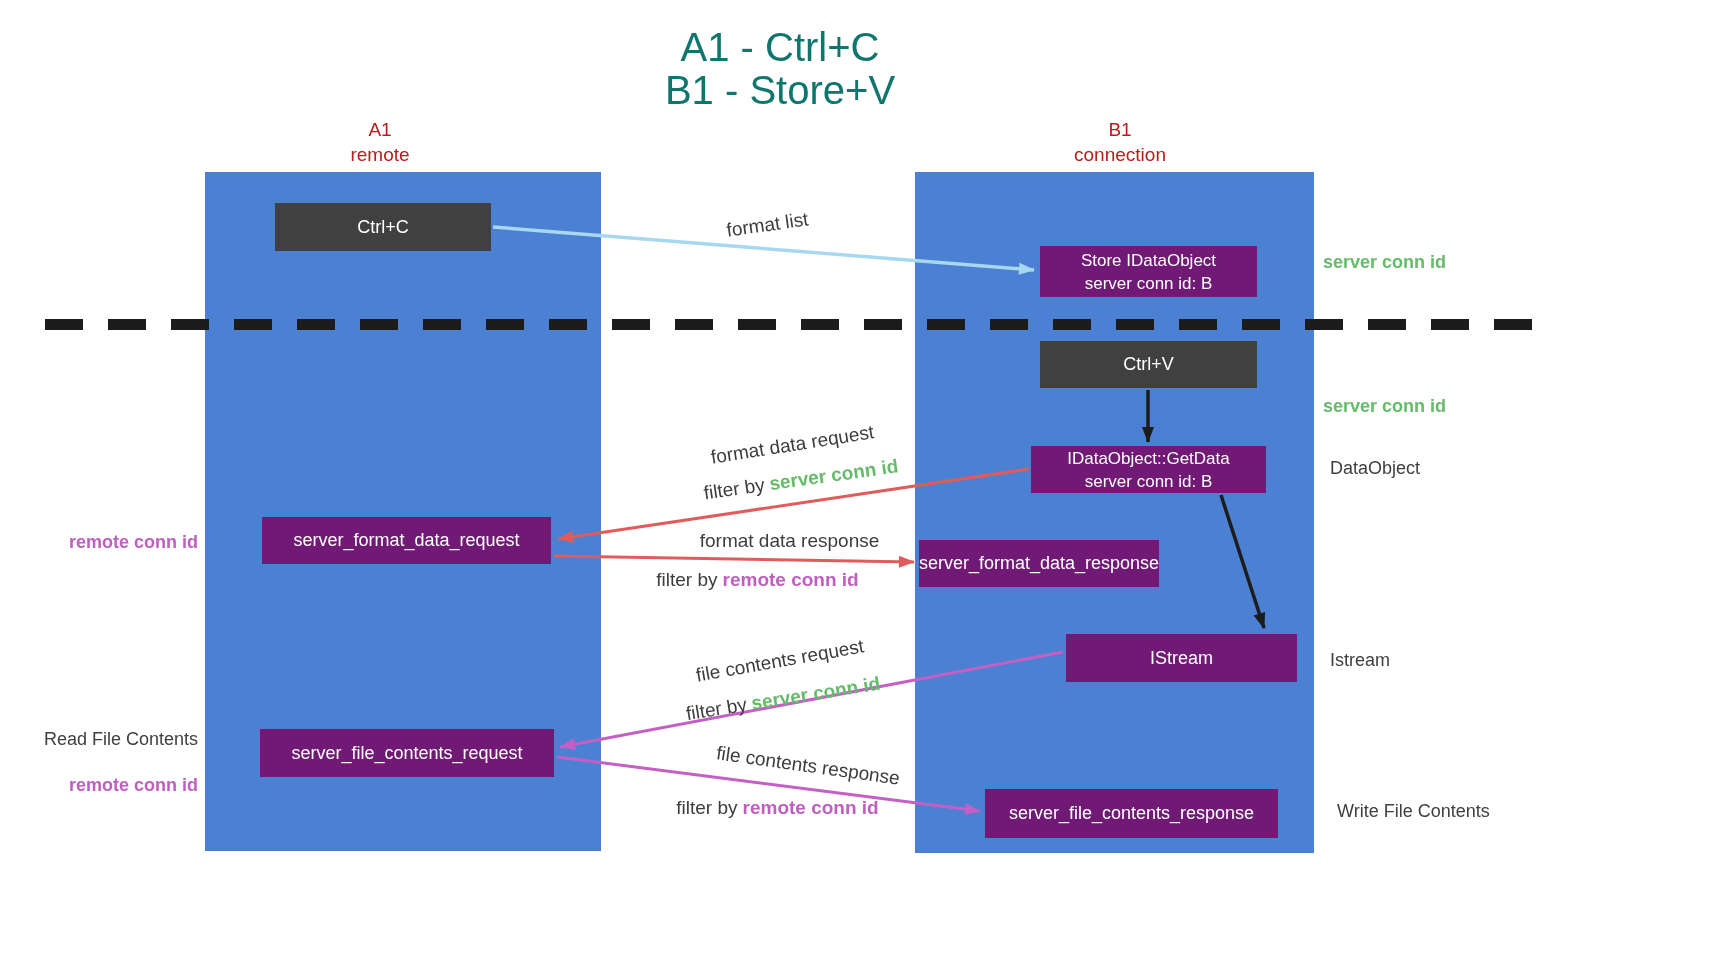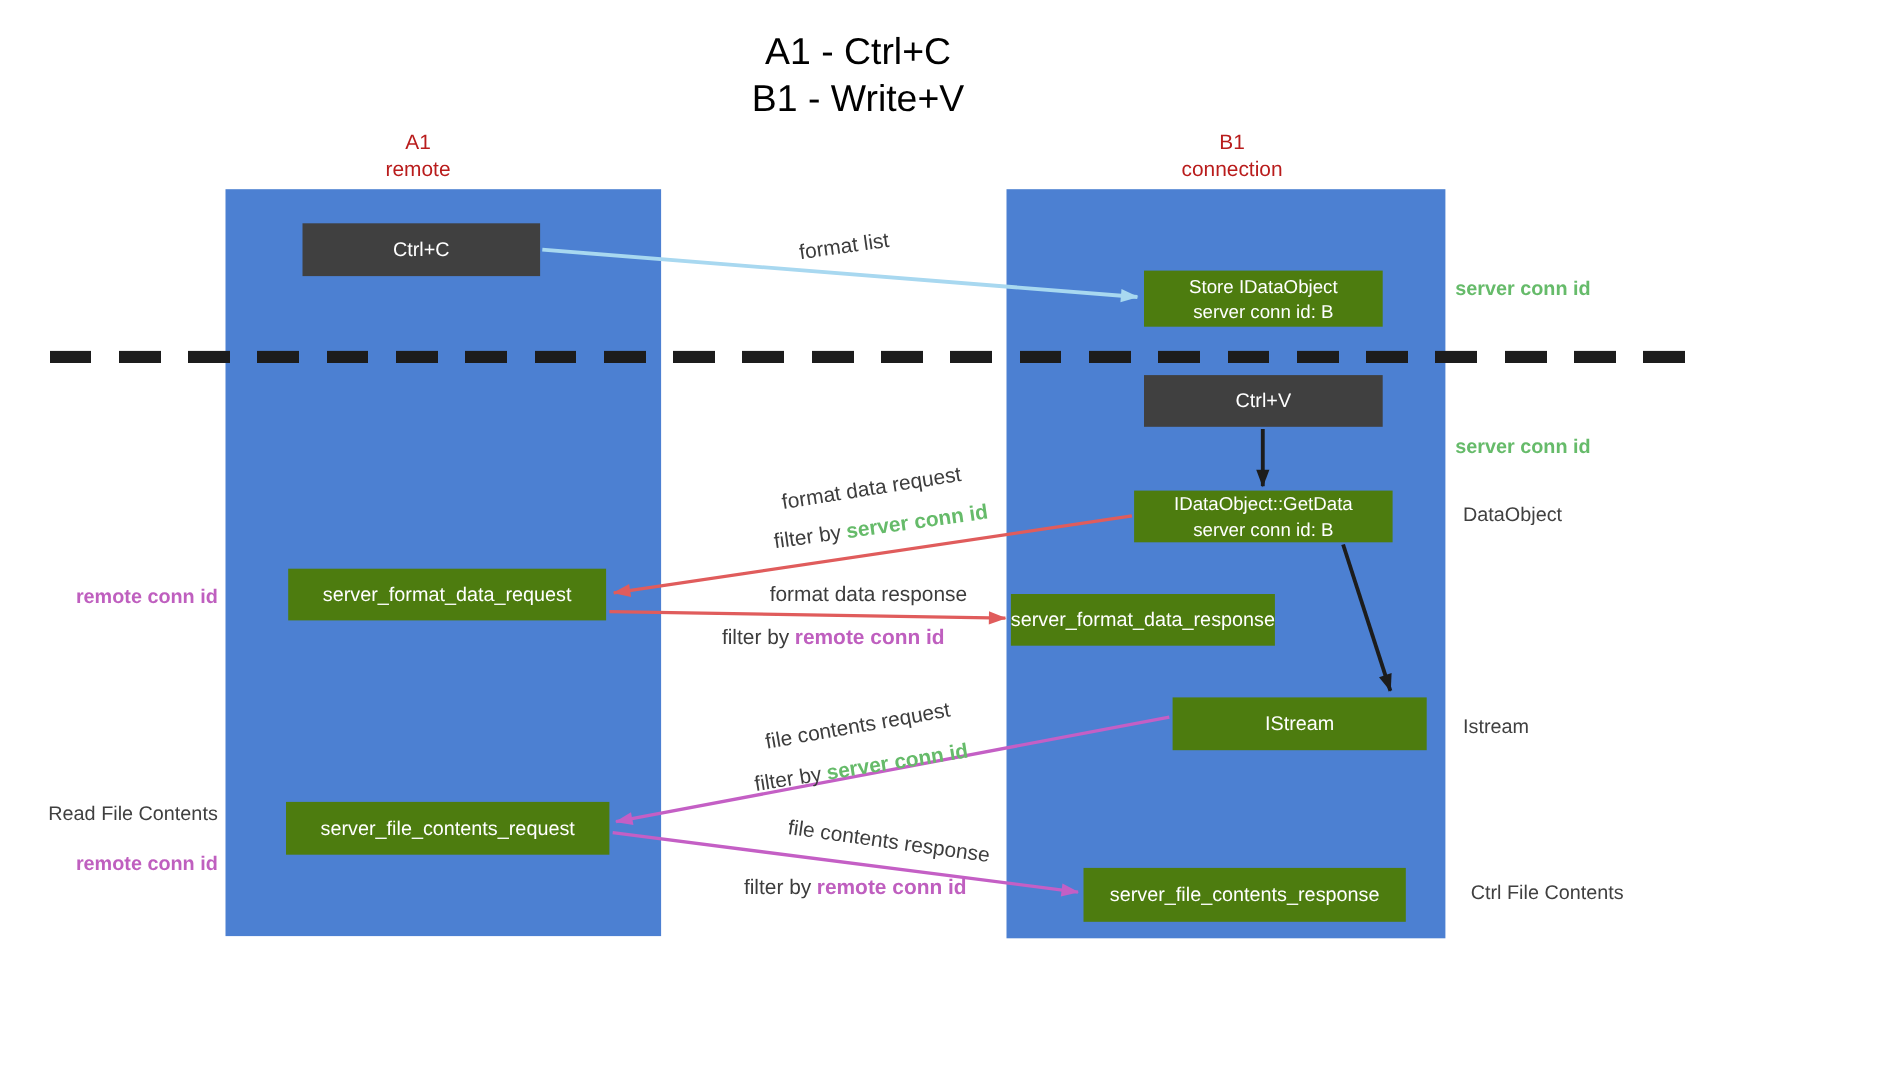"A1 - Ctrl+C" .title { color: #000000 -> #0f766e; font-size: 34px -> 40px }
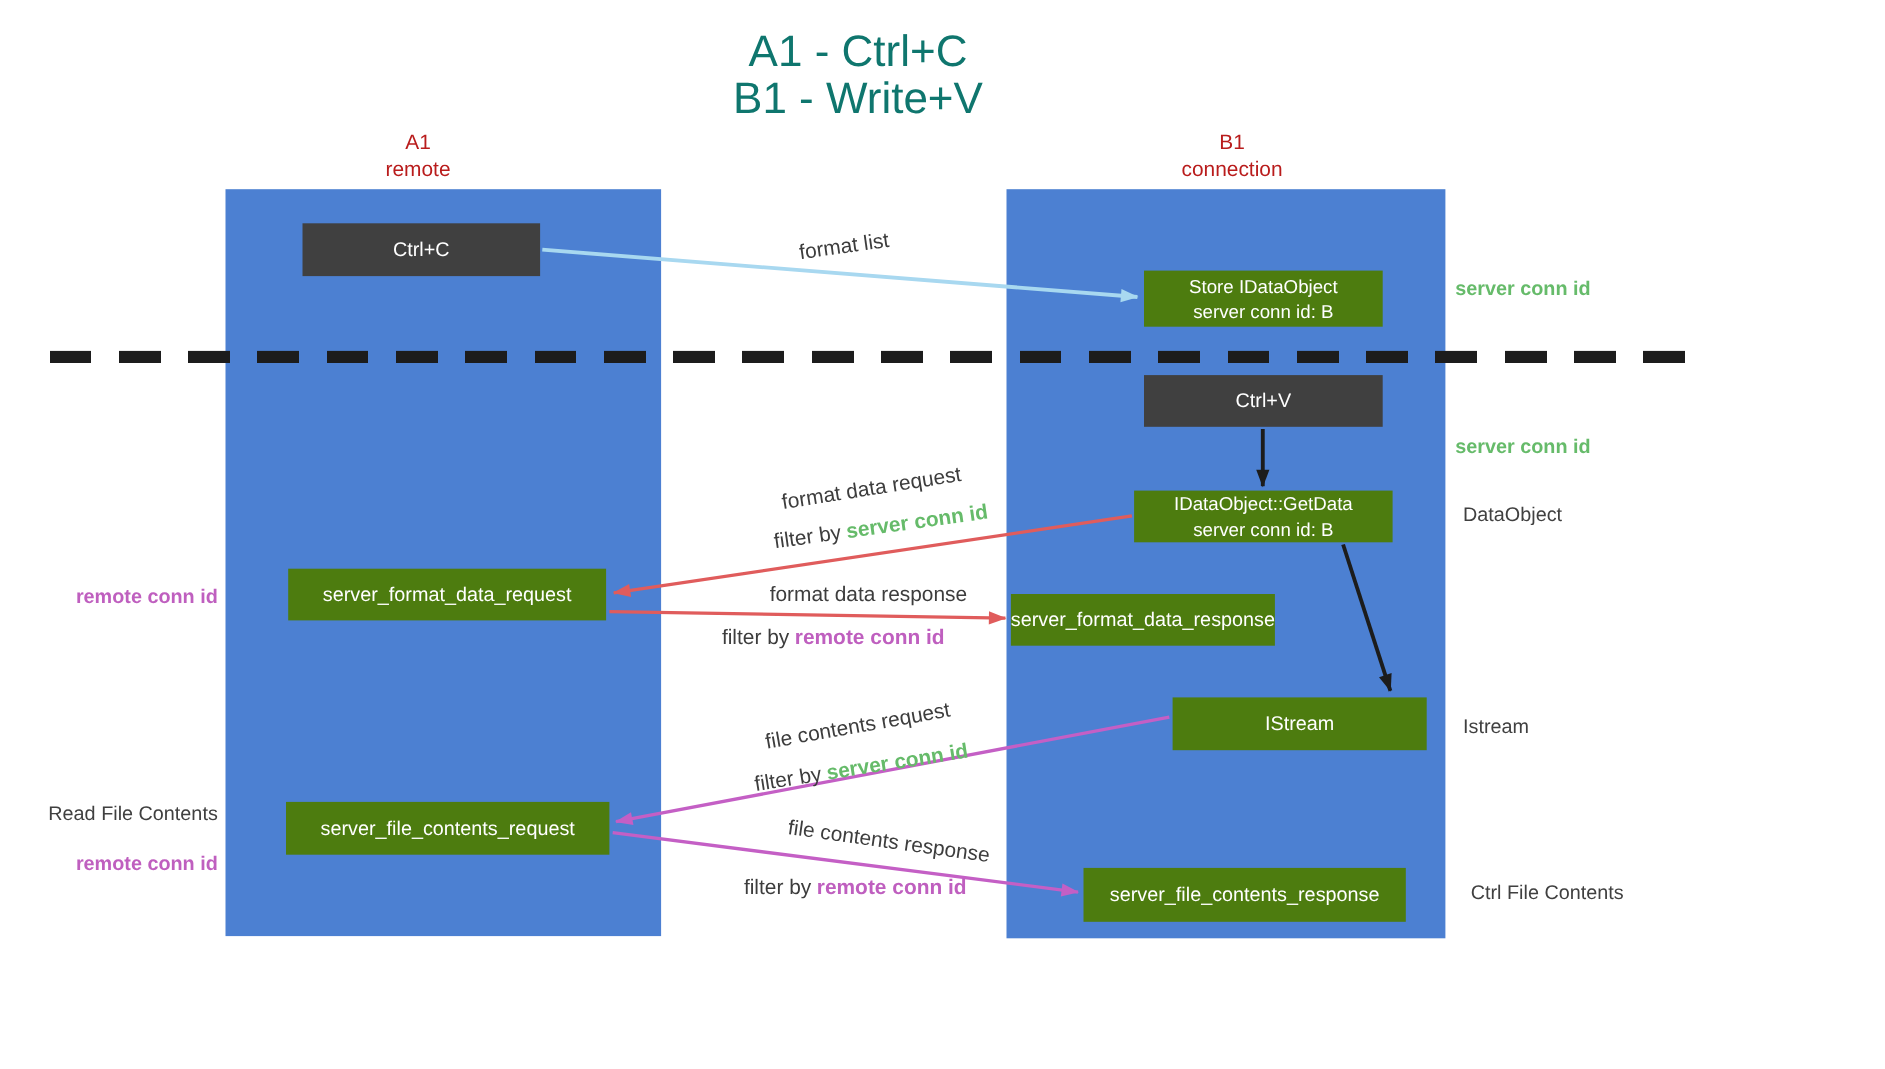"B1 - Write+V" div { text: Write+V -> Store+V }
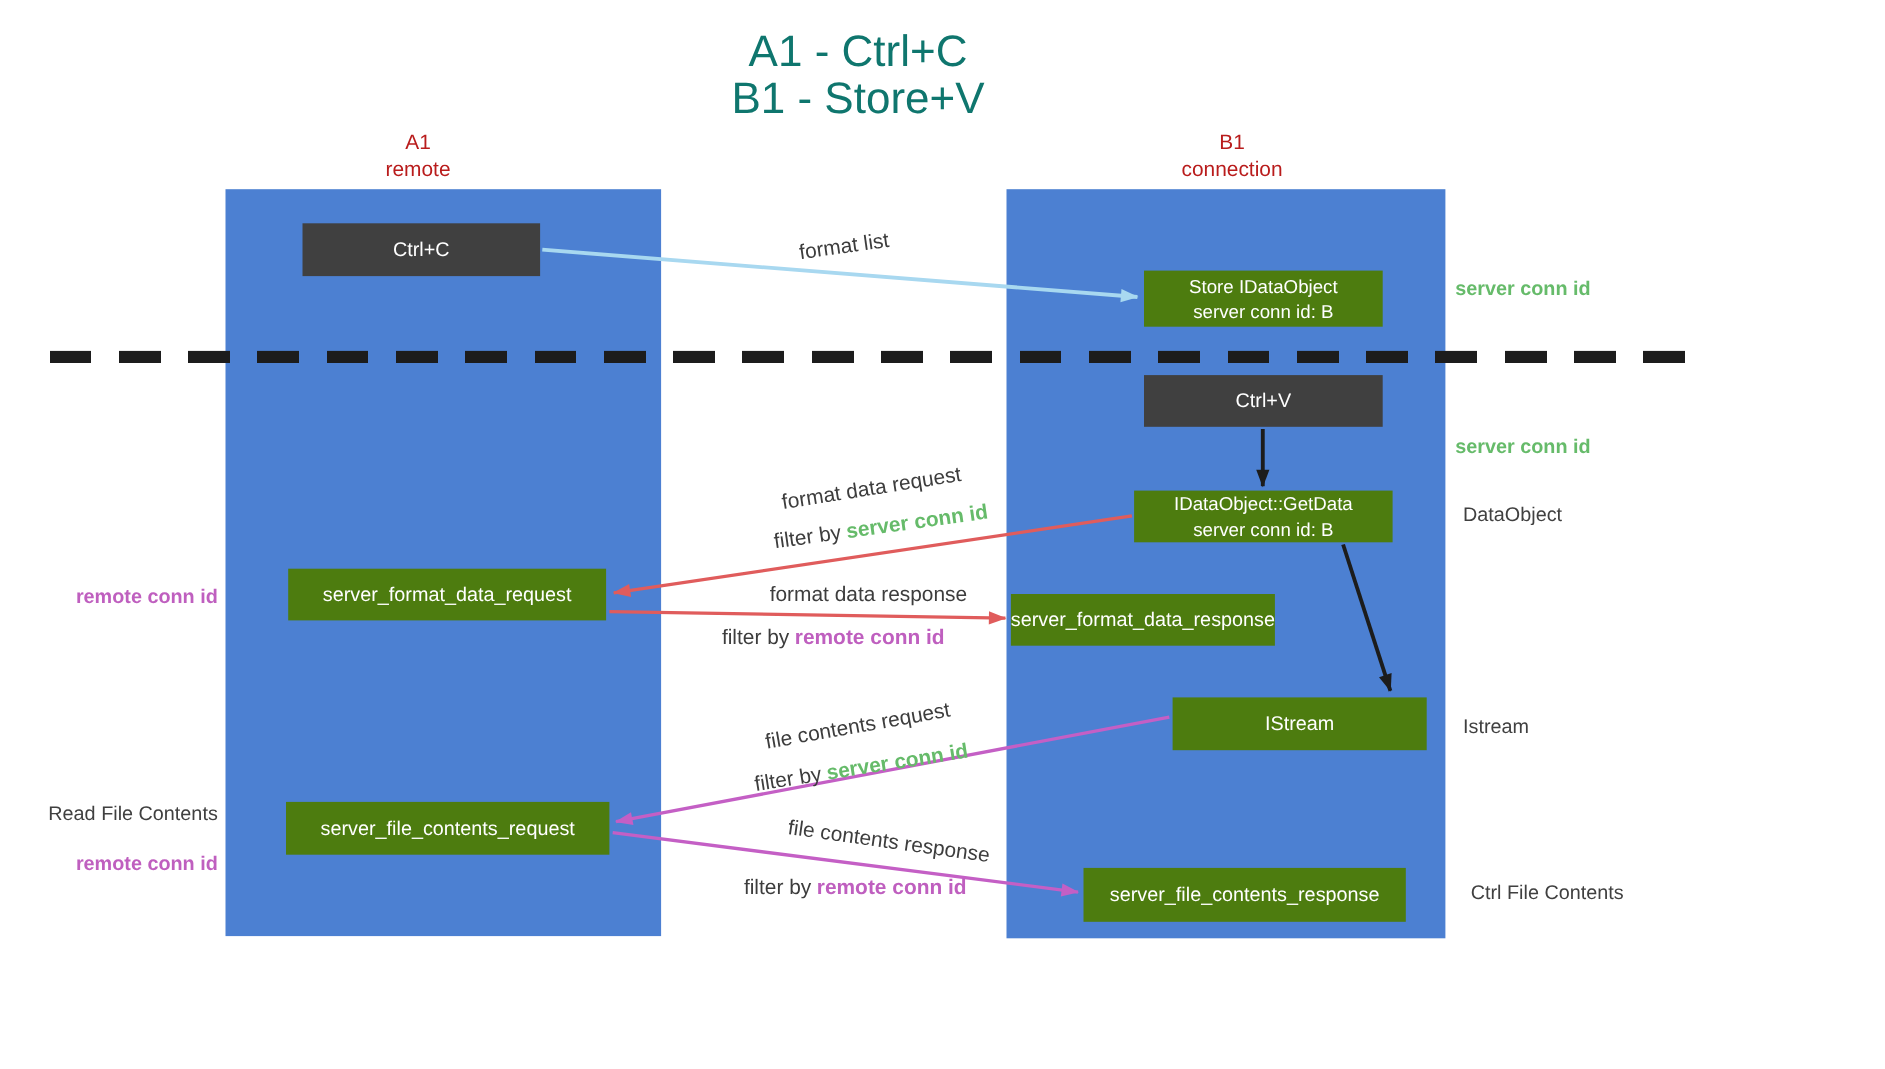"Store IDataObject" .orange-box { background: #4d7c0f -> #701a75 }
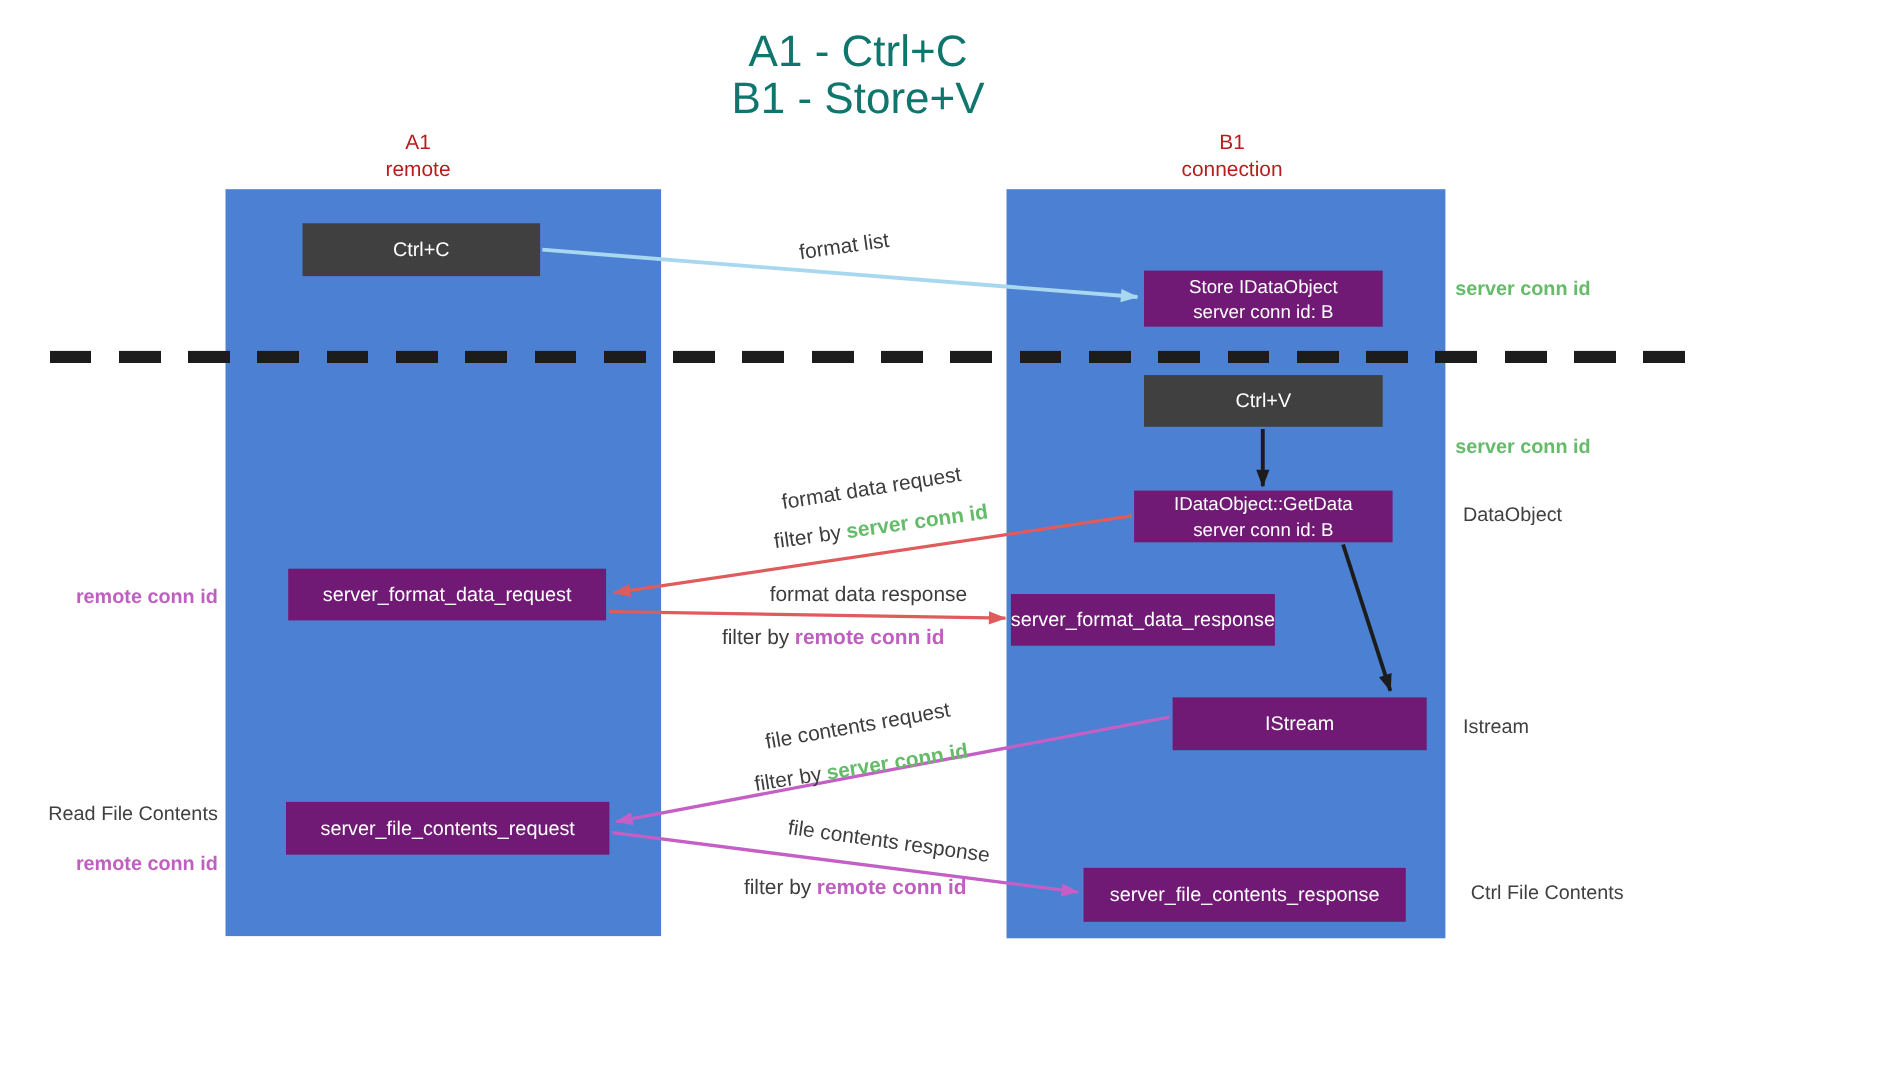"Ctrl File Contents" div.side { text: Ctrl -> Write }
